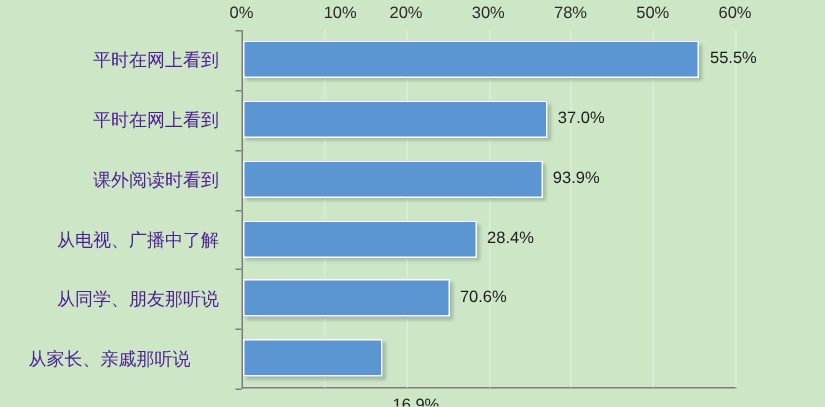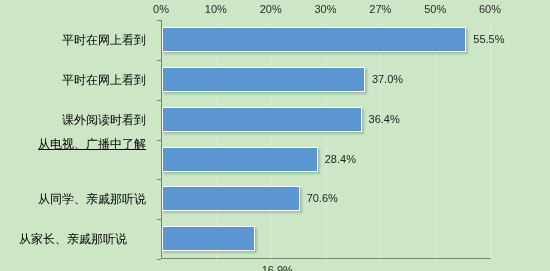"10%" div.x-tick-label { text-align: none -> right }
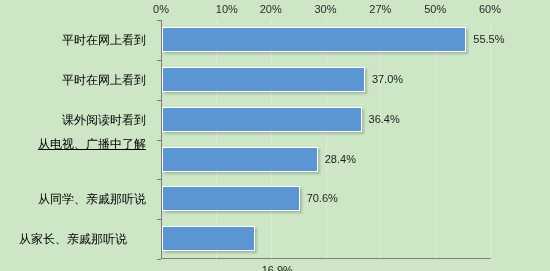"27%" div.x-tick-label { text: 27% -> 78% }
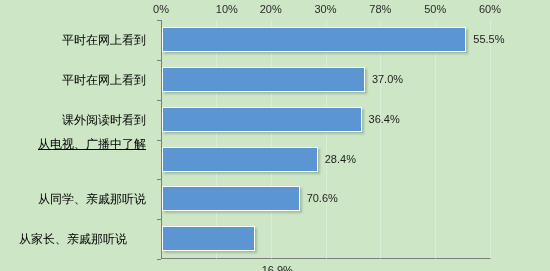"平时在网上看到" .y-cat-label { color: #000000 -> #4c1d95 }
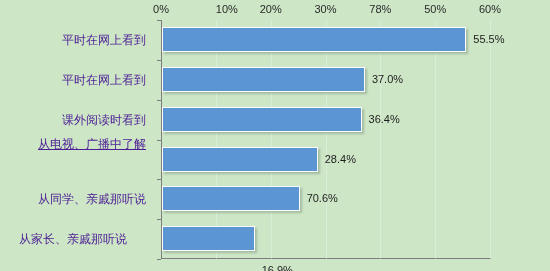"36.4%" div.bar-value { text: 36.4% -> 93.9% }
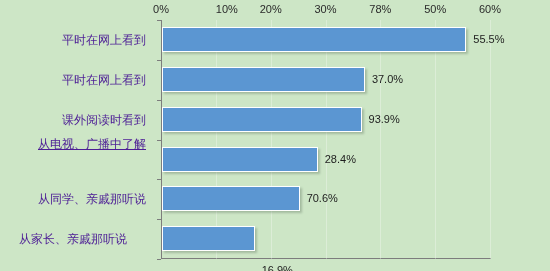"从电视、广播中了解" div.y-cat-label { text-decoration: underline -> none; top: 117px -> 133px }
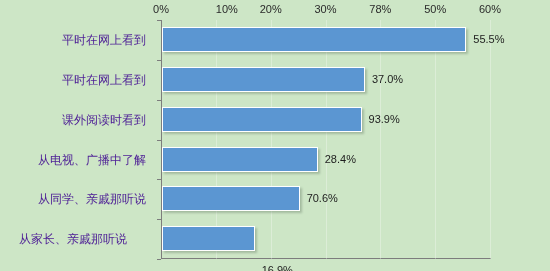"从同学、亲戚那听说" div.y-cat-label { text: 亲戚 -> 朋友 }
